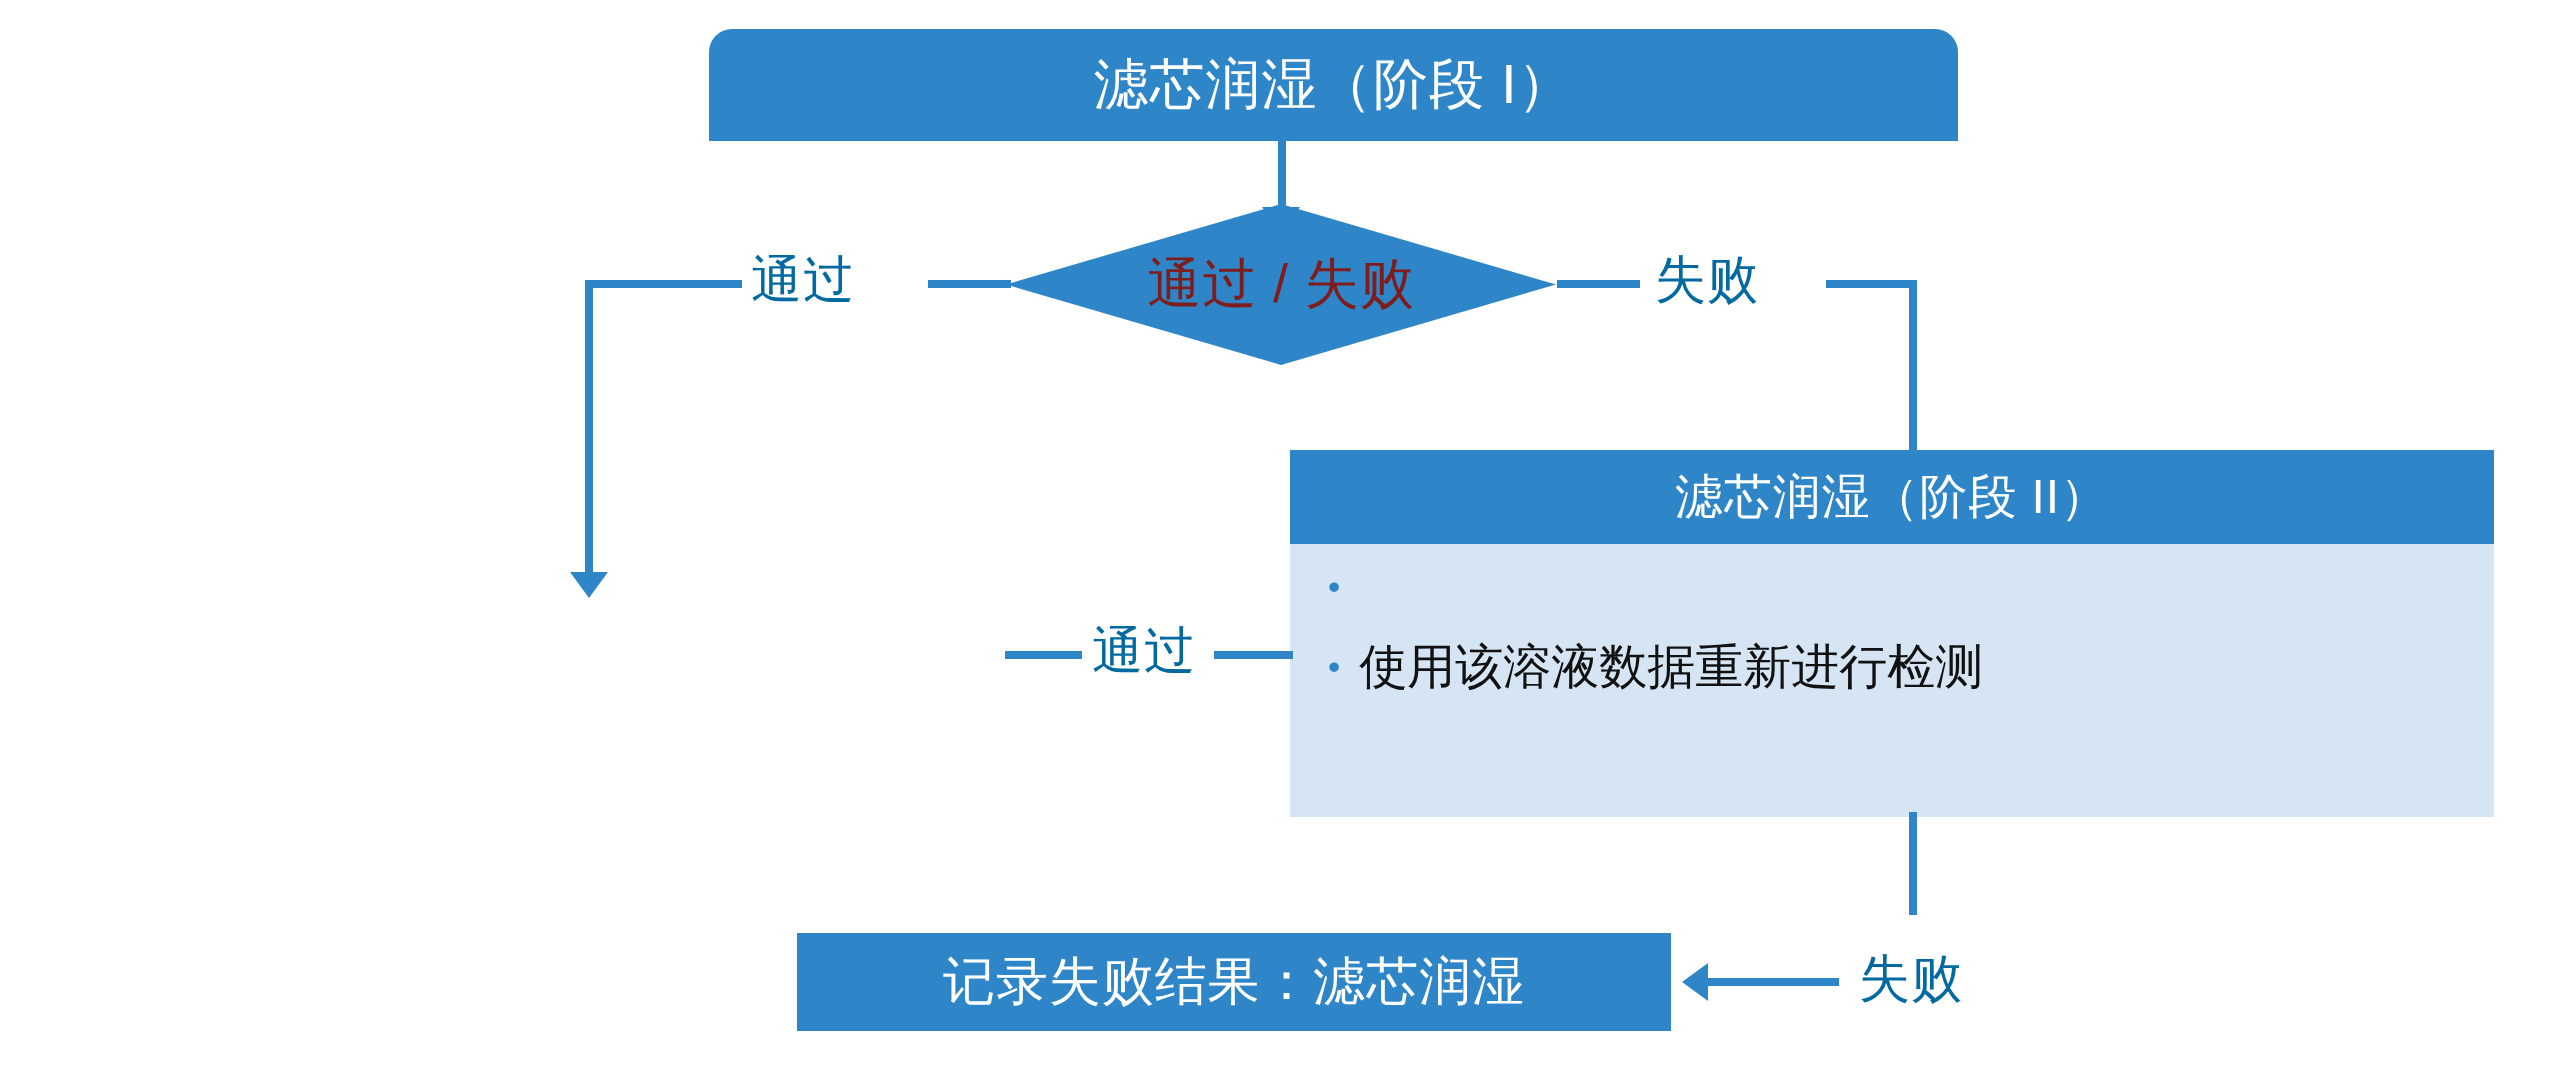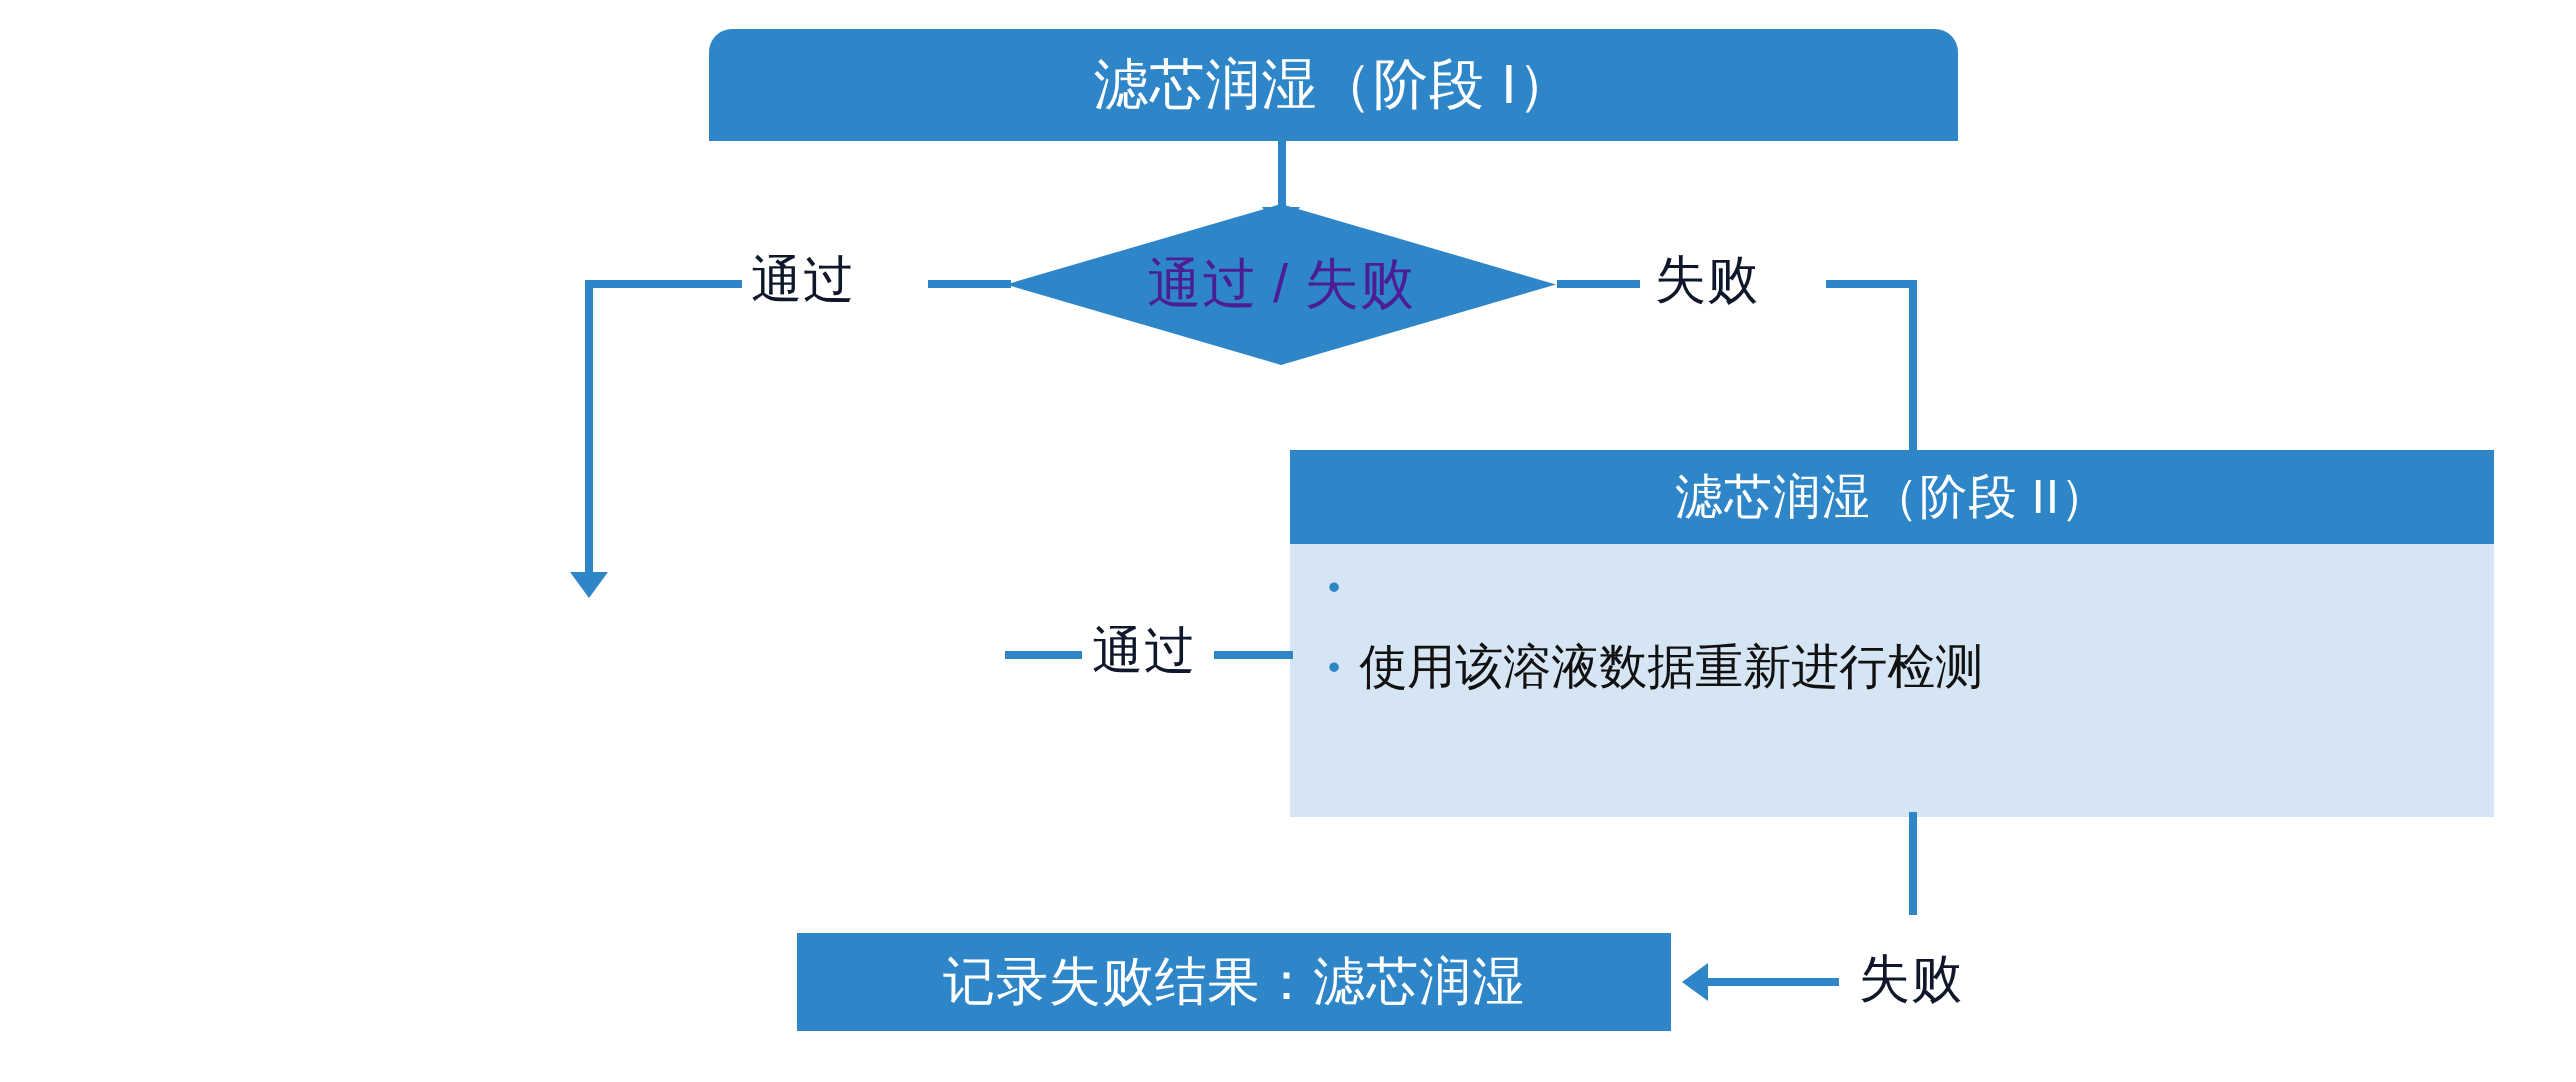"通过" .edge-label { color: #0f172a -> #0369a1 }
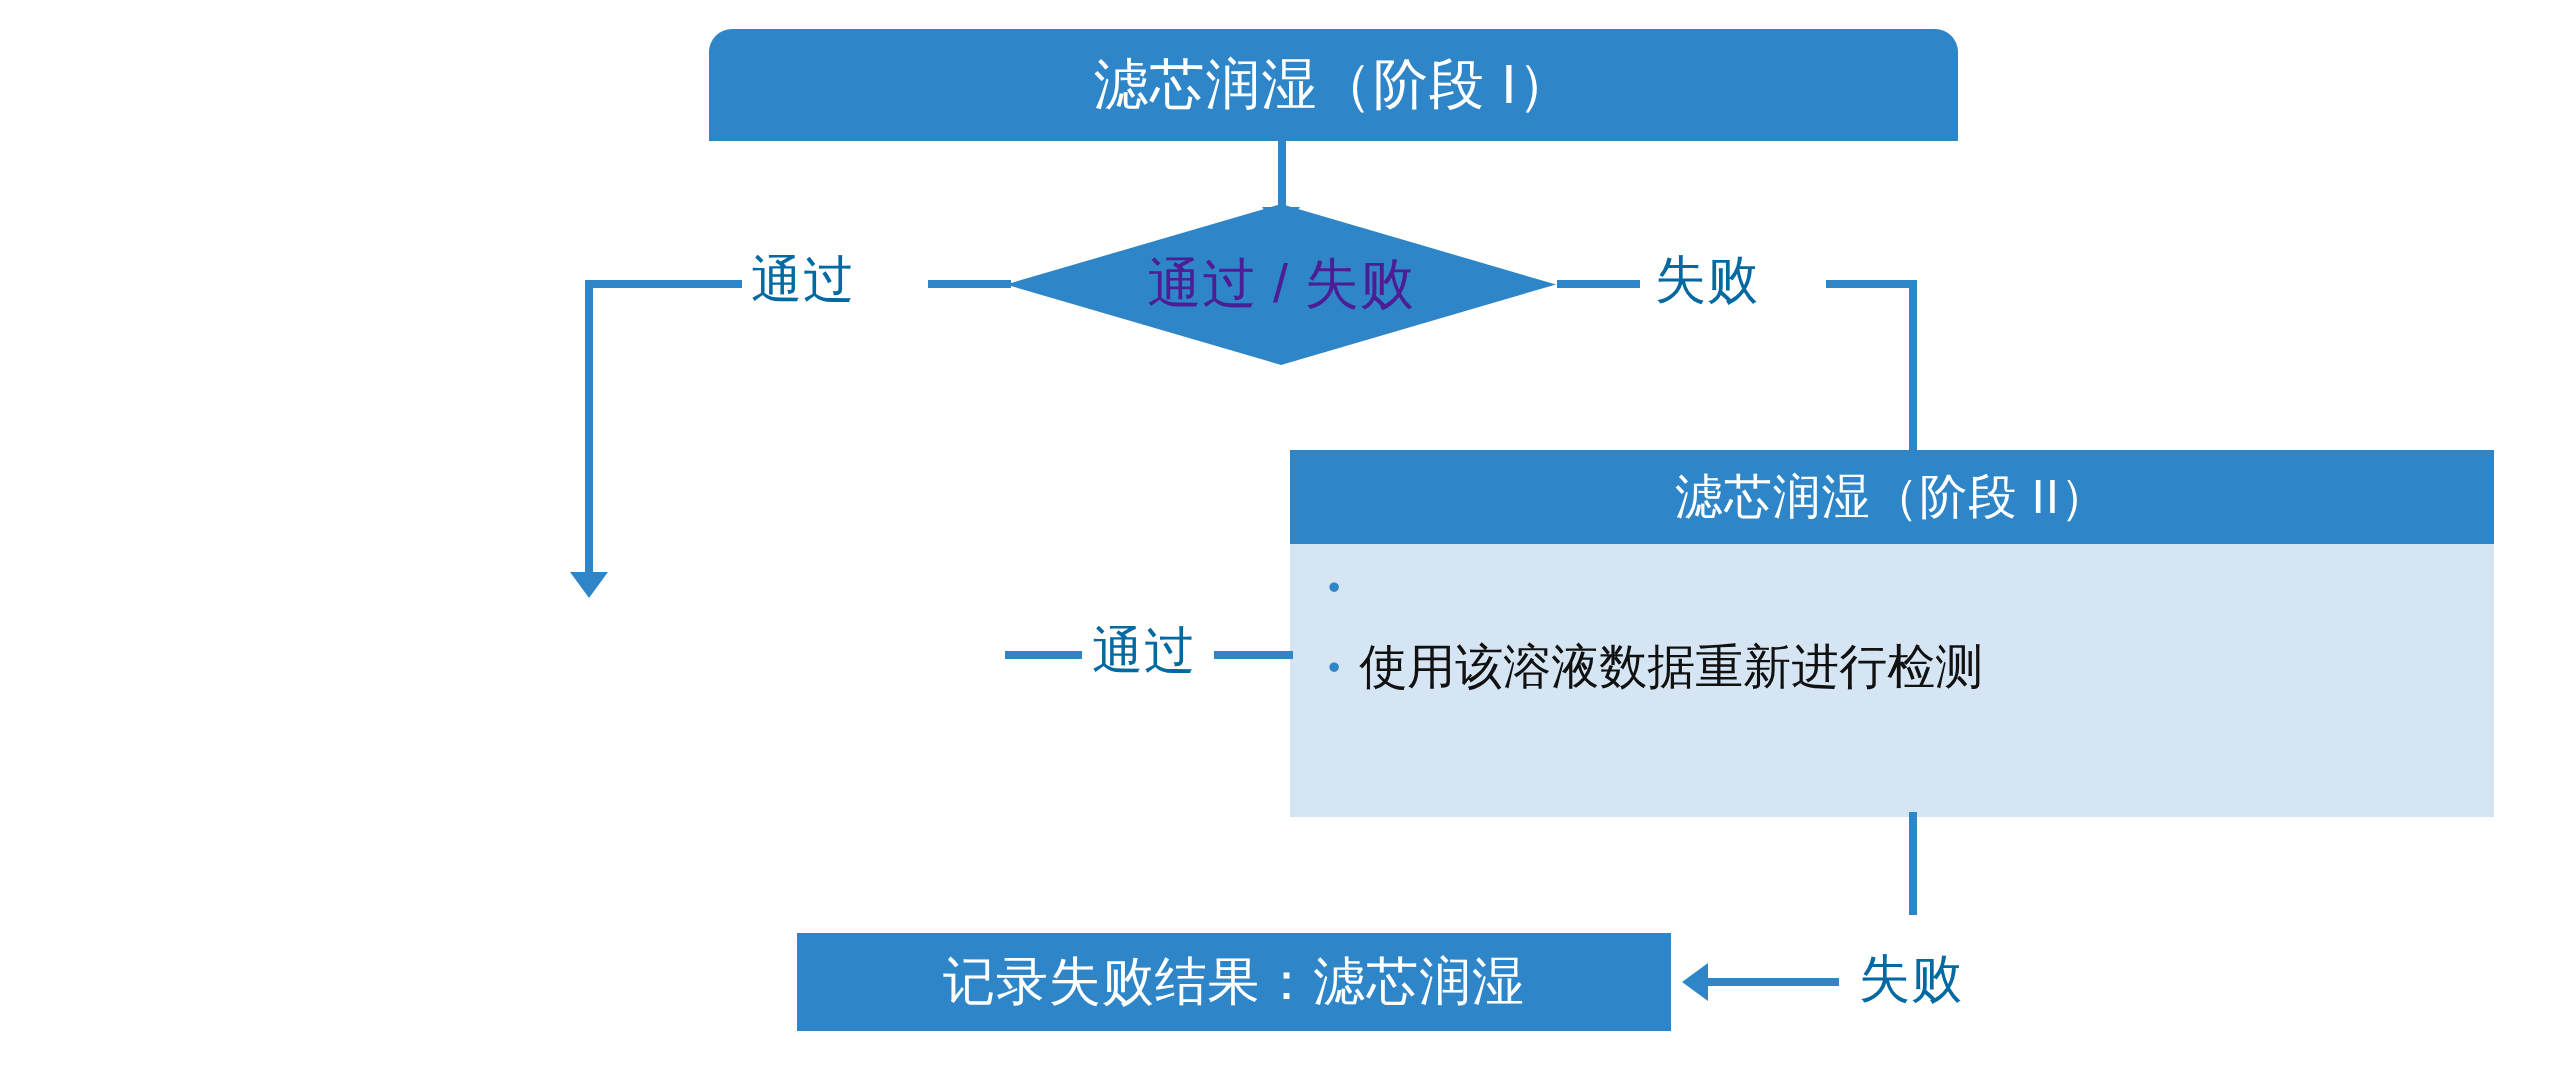"通过 / 失败" #node-decision-label { color: #4c1d95 -> #7f1d1d }
